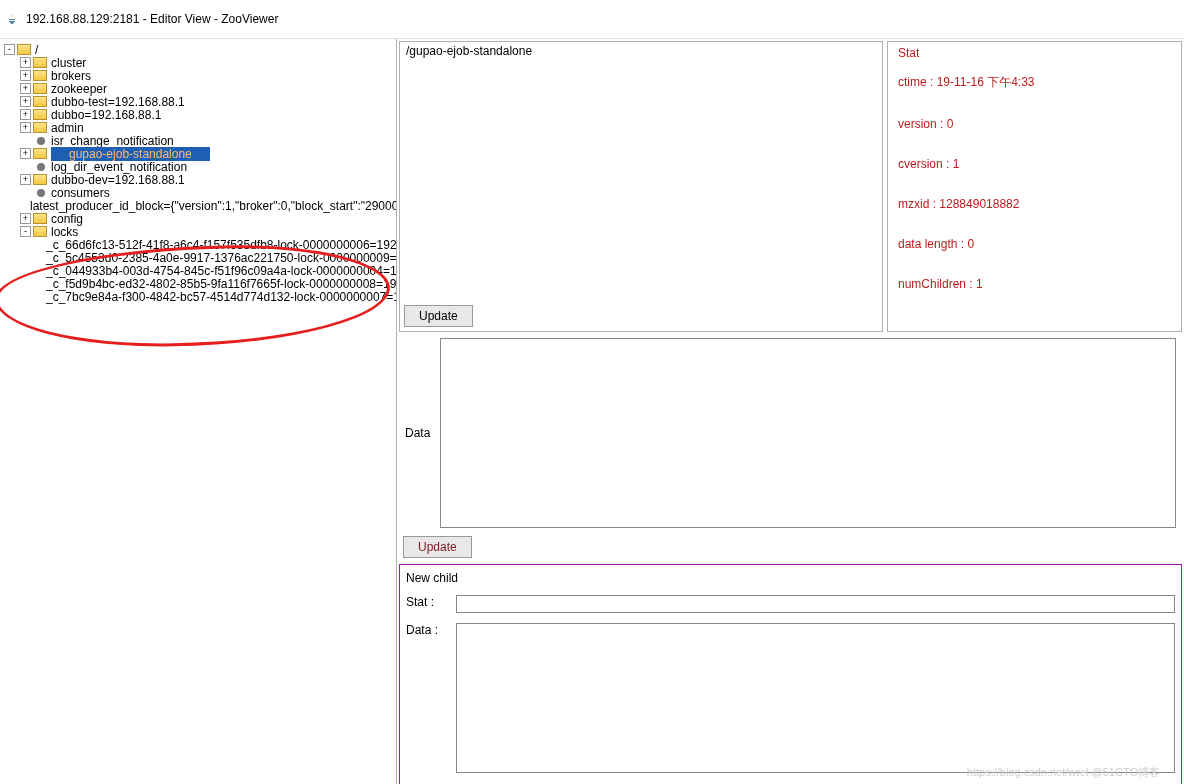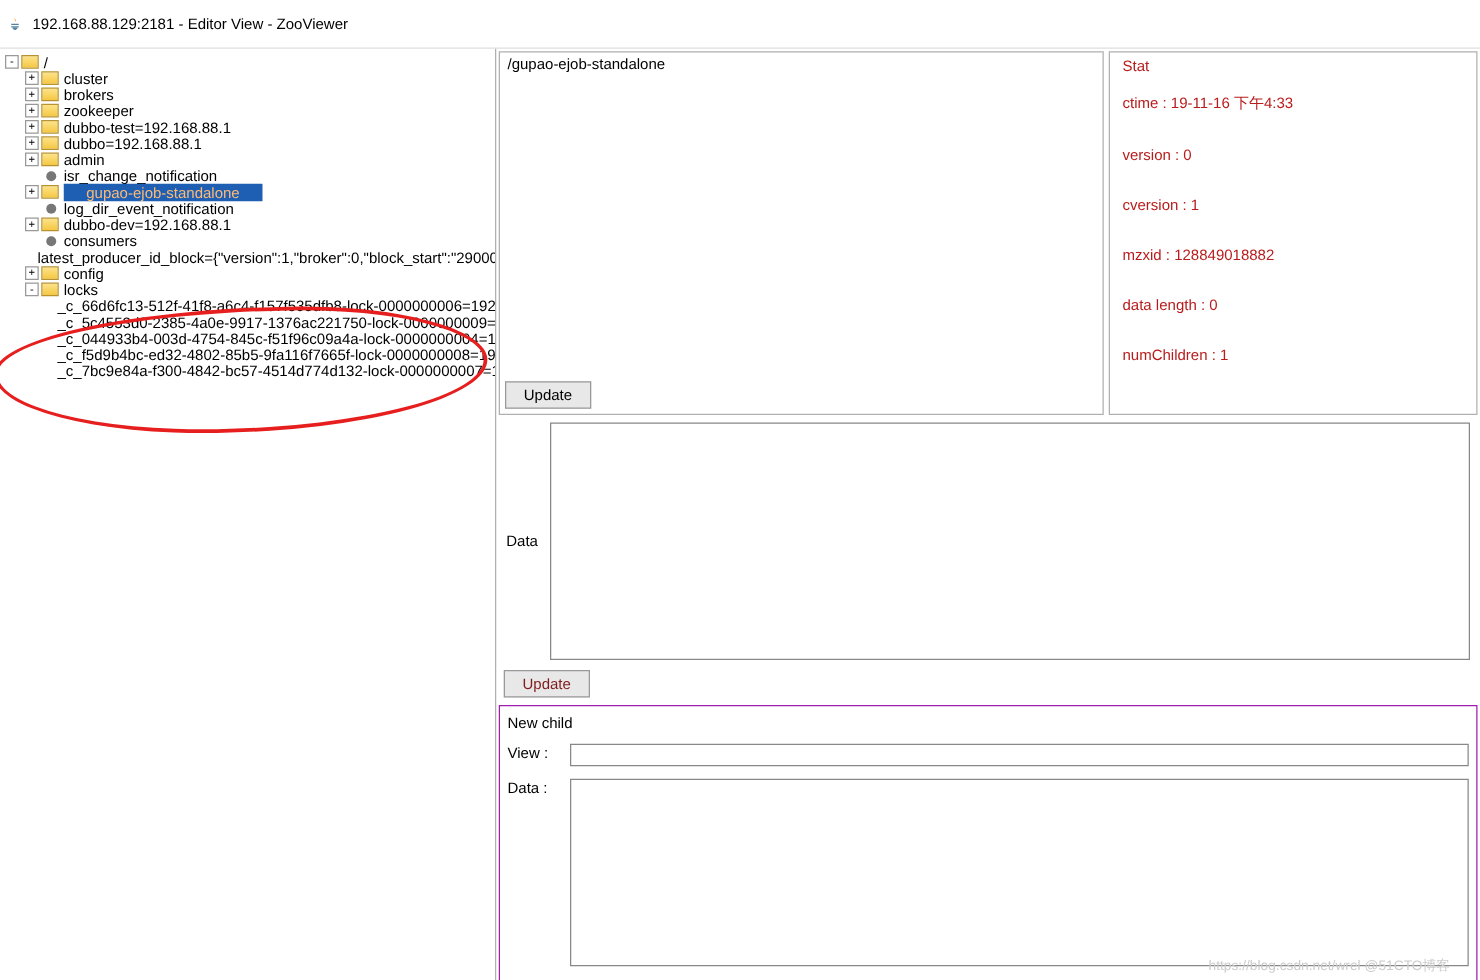"View :" span.field-label { text: View -> Stat }
